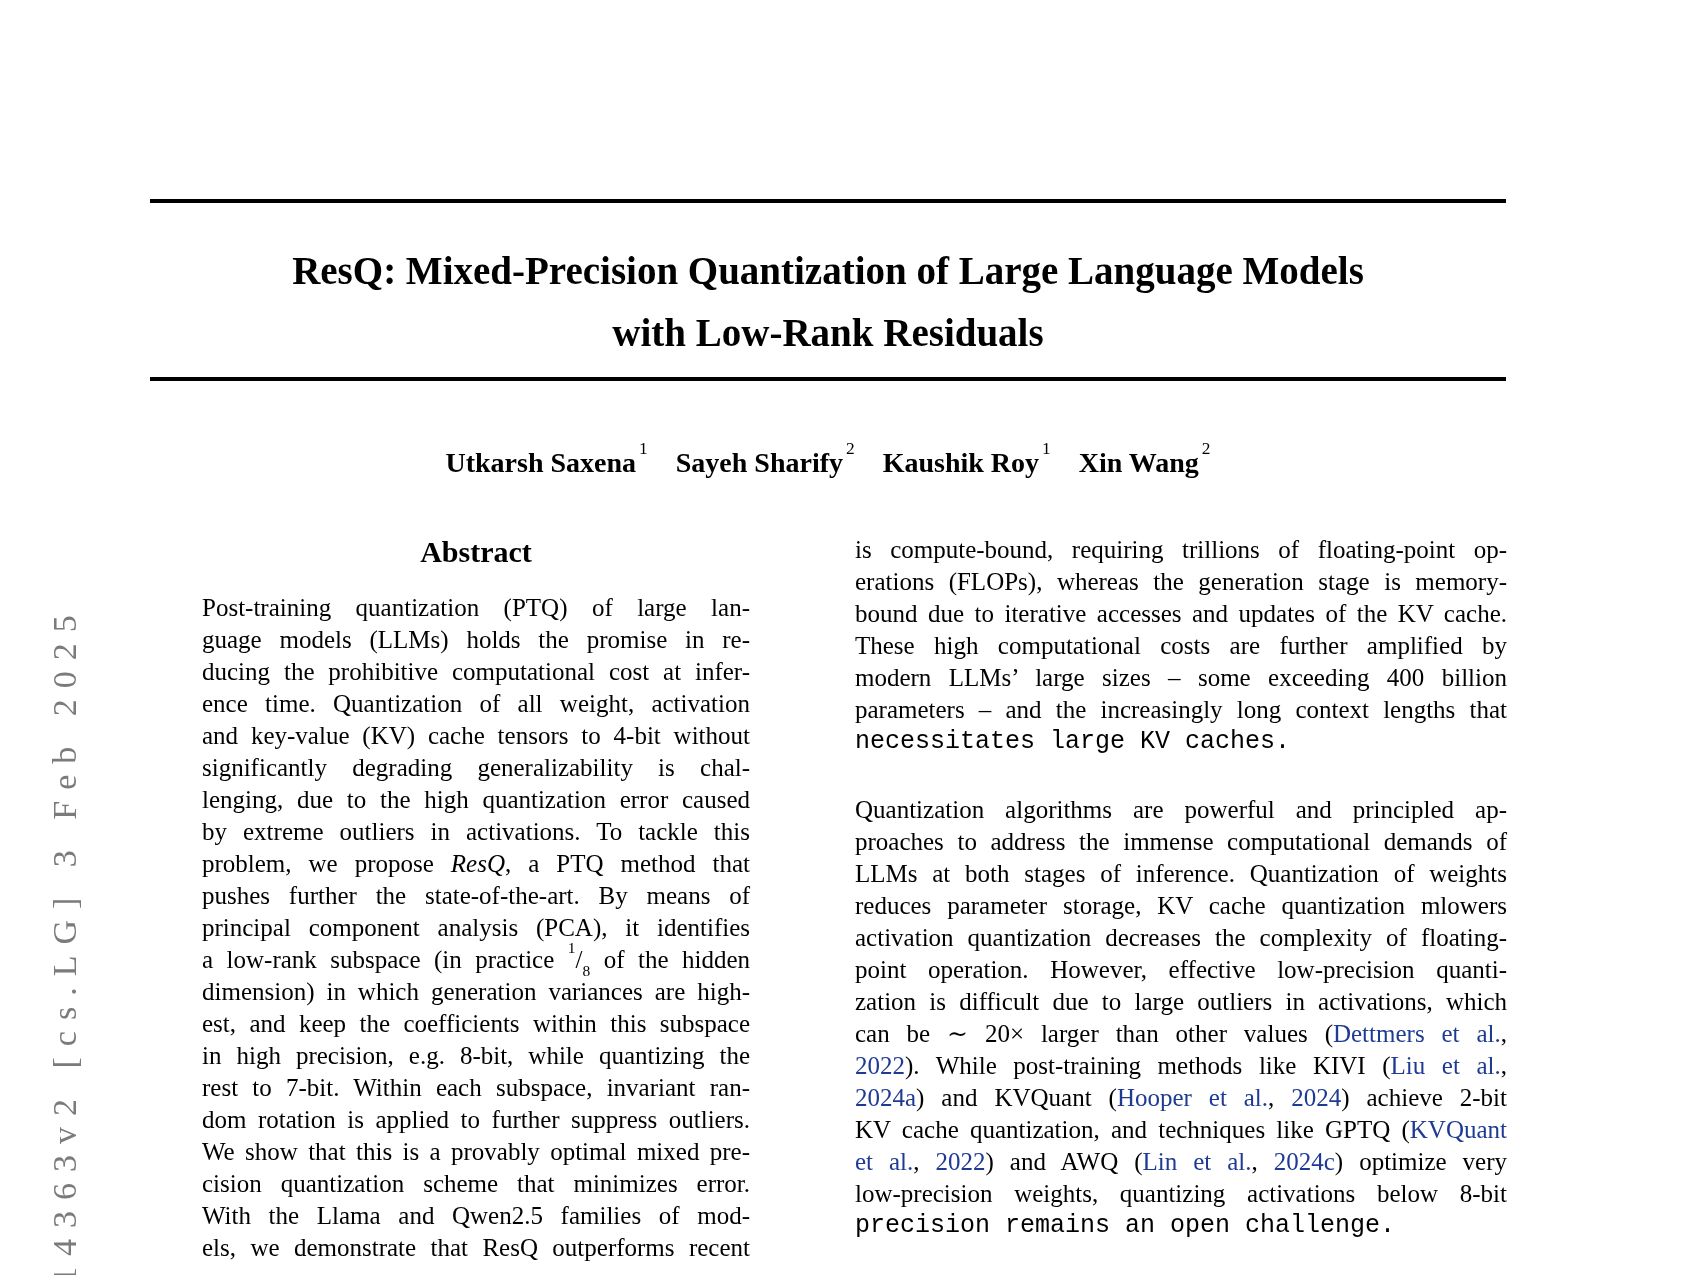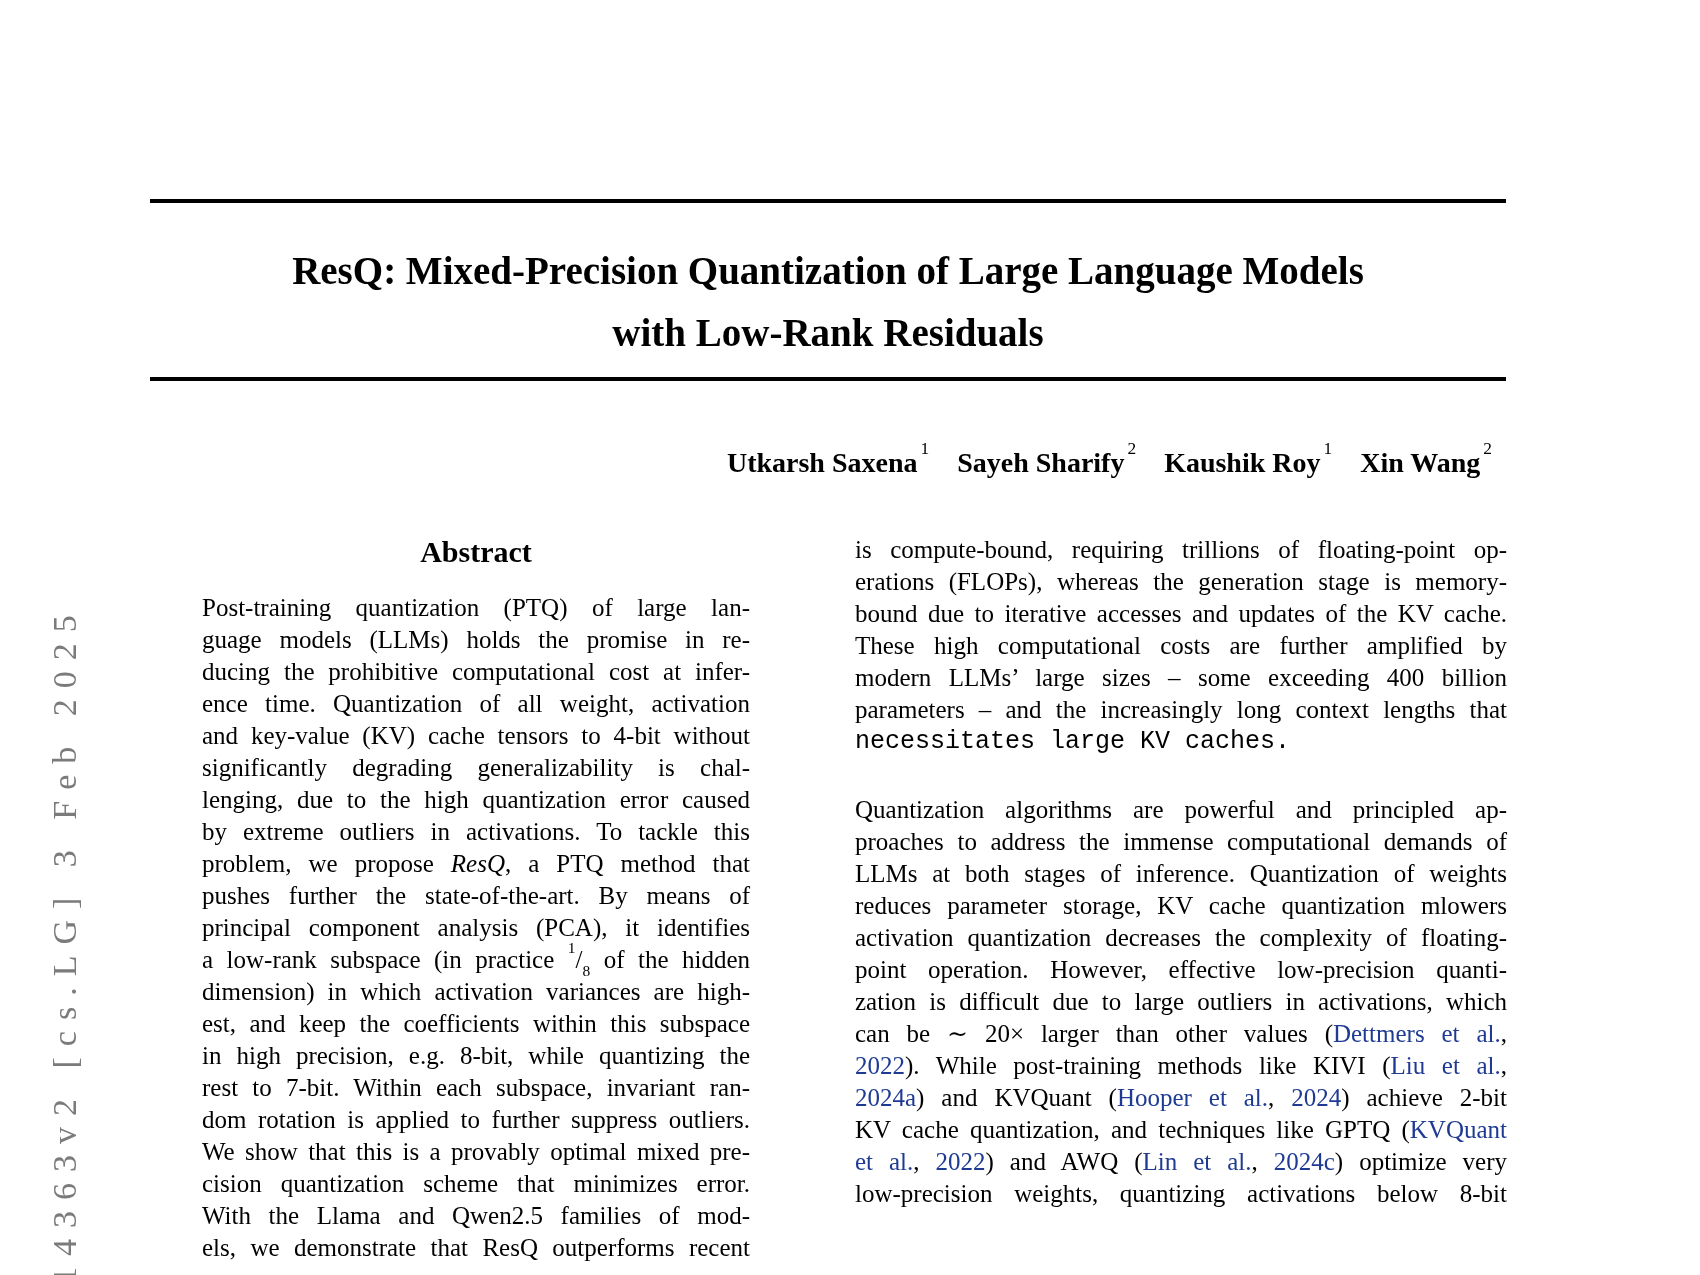"Utkarsh Saxena 1Sayeh Sharify 2Kaushik" .authors { text-align: right -> center }
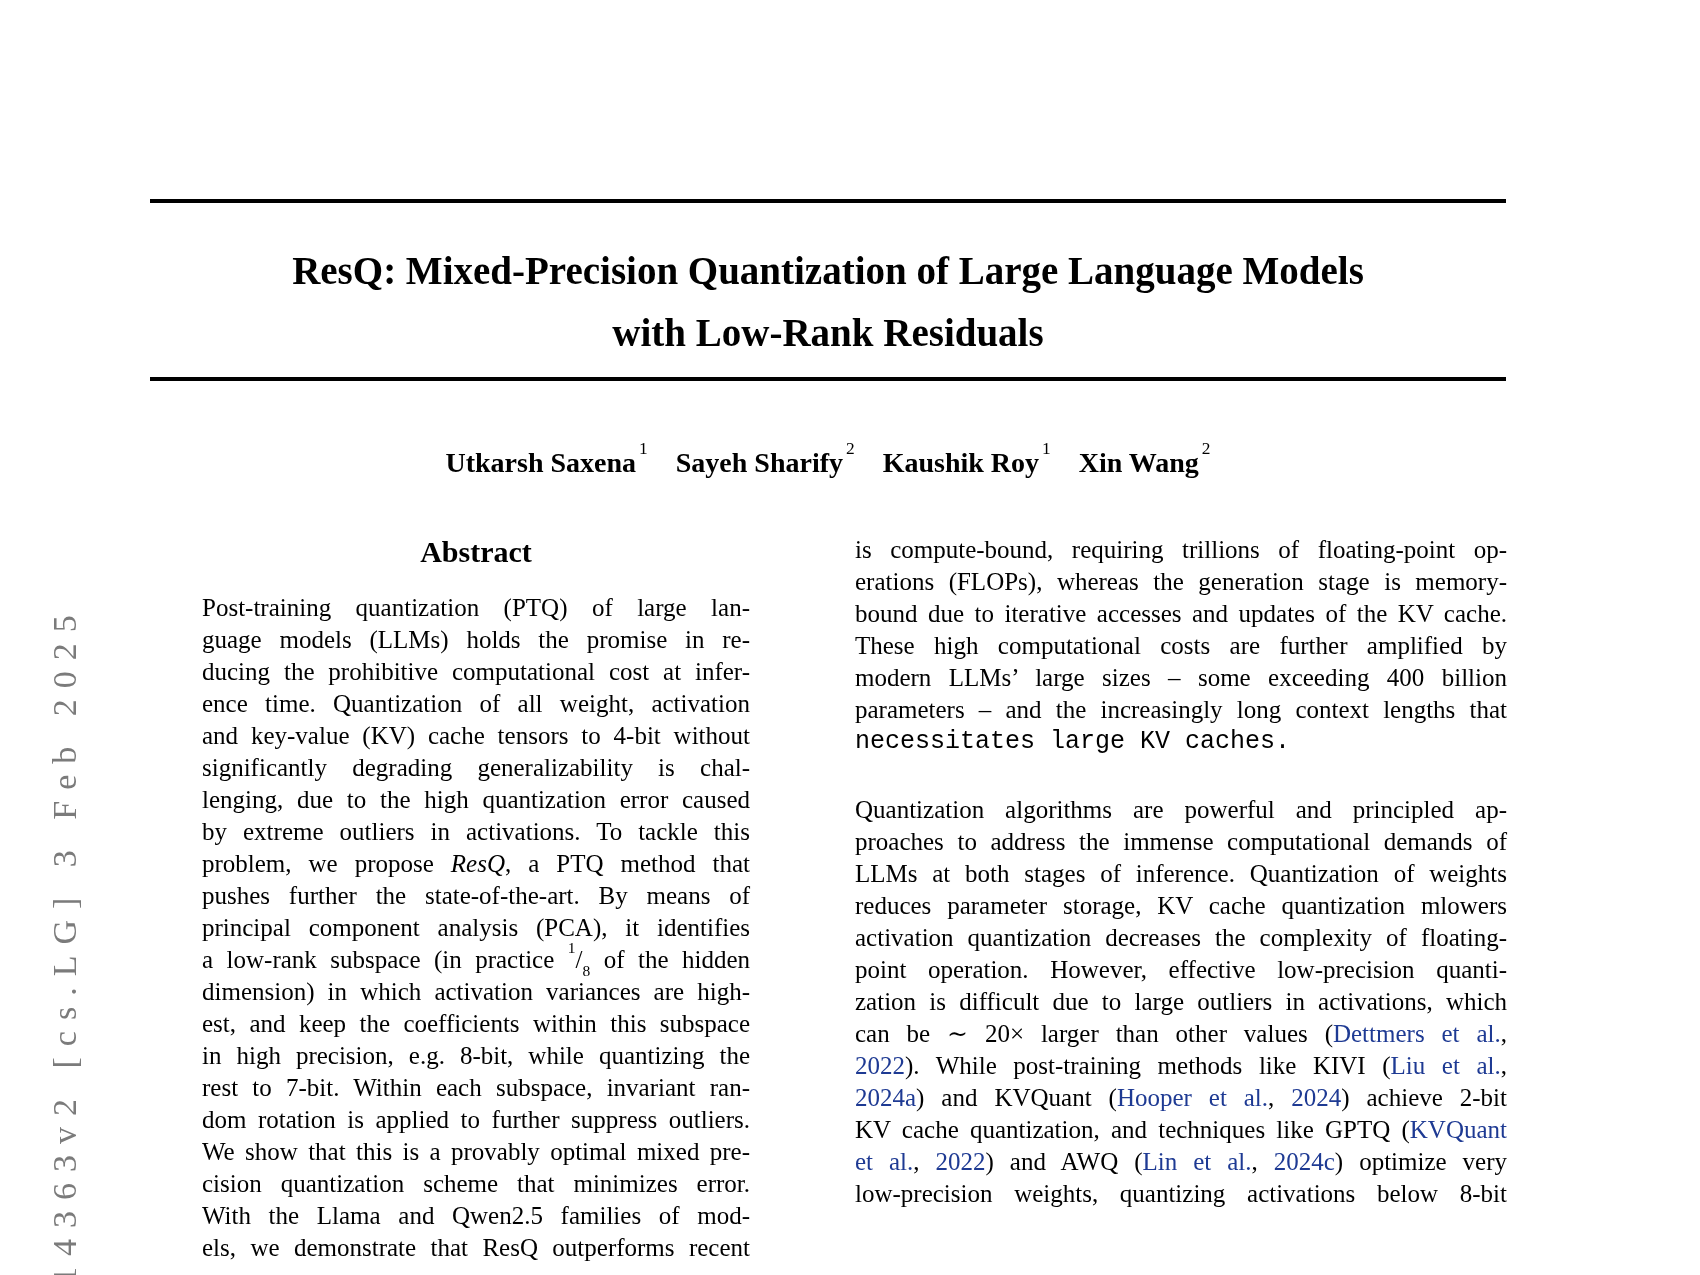"dimension) in which activation variances" span { text: activation -> generation }
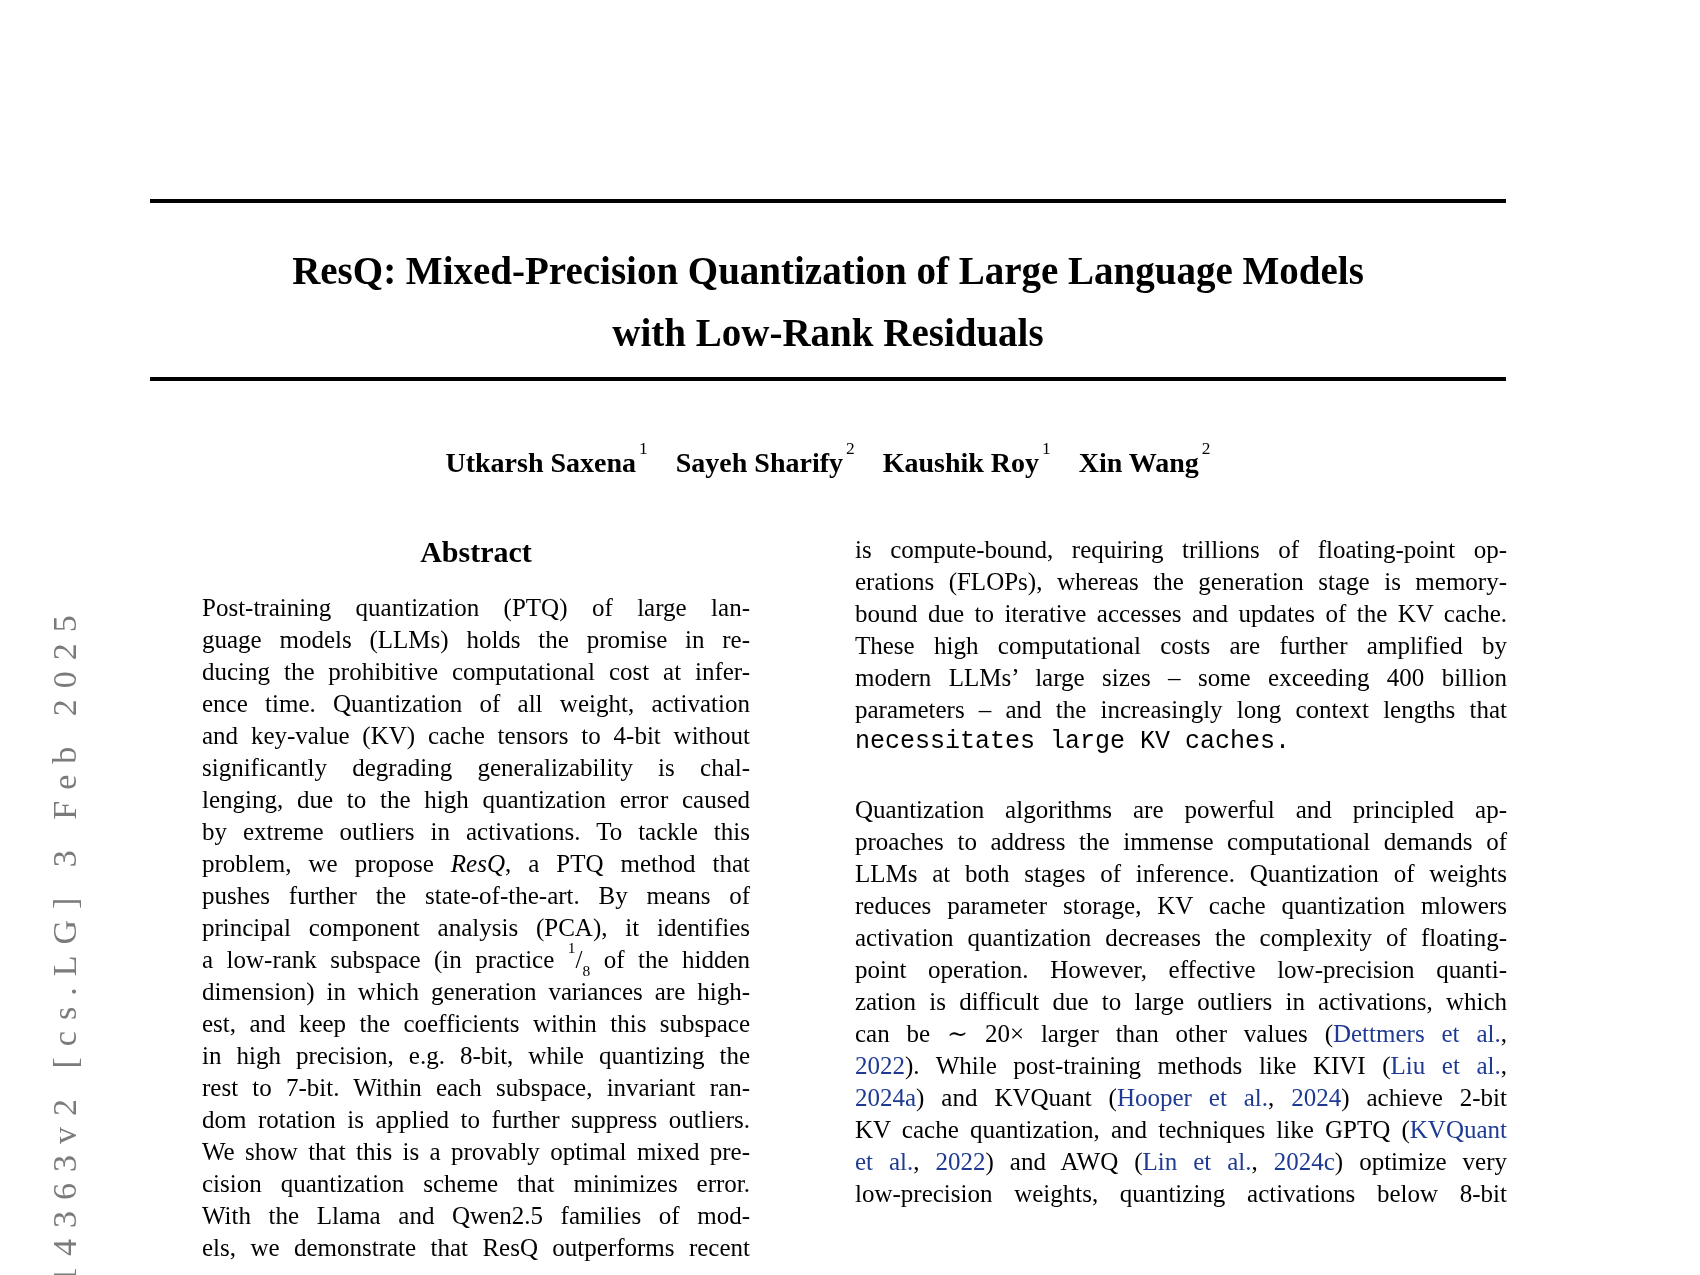"precision remains an open challenge." div.line { html: none -> <div><span>precision remains an open challenge.</span></div> }
